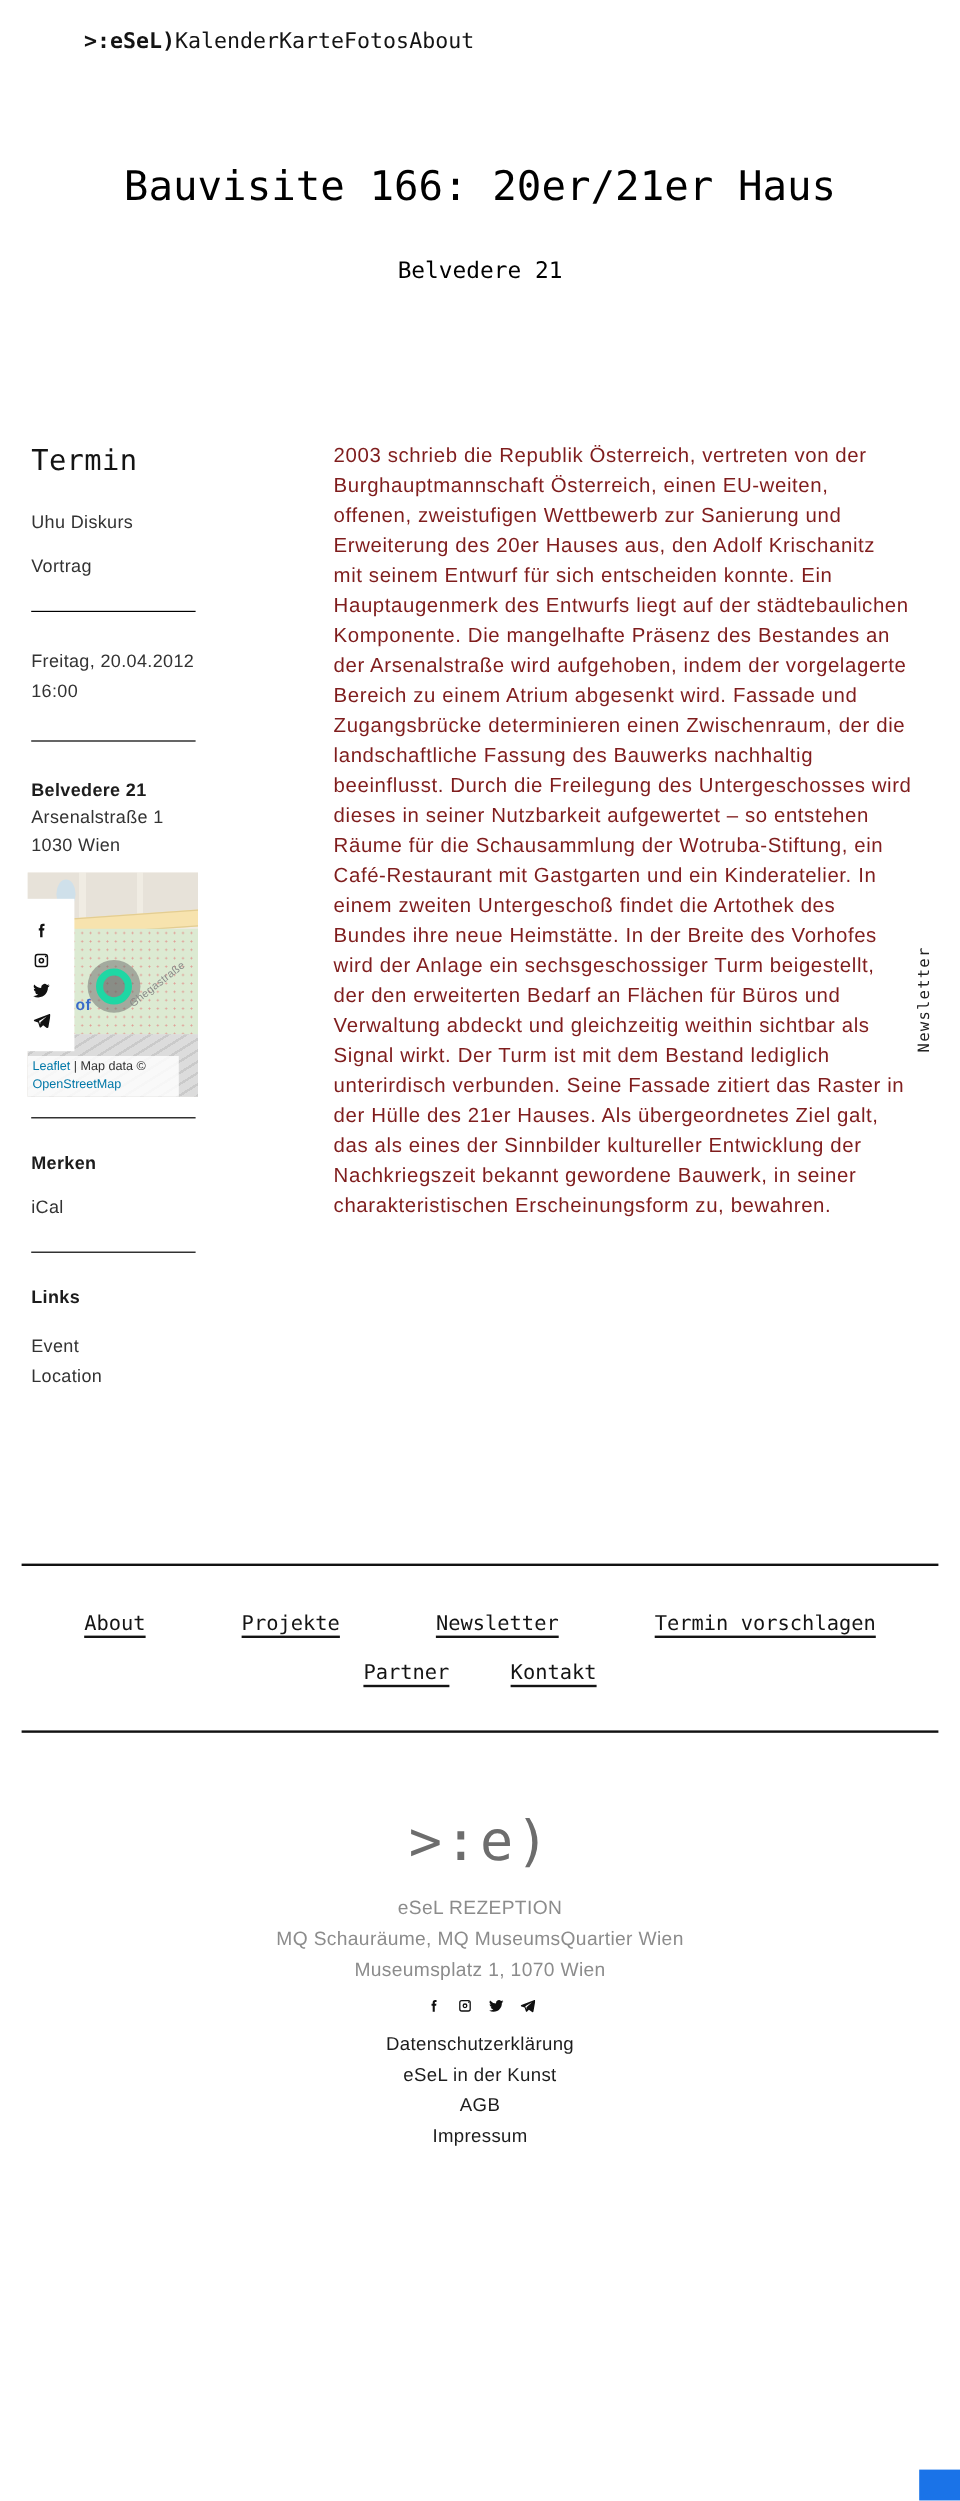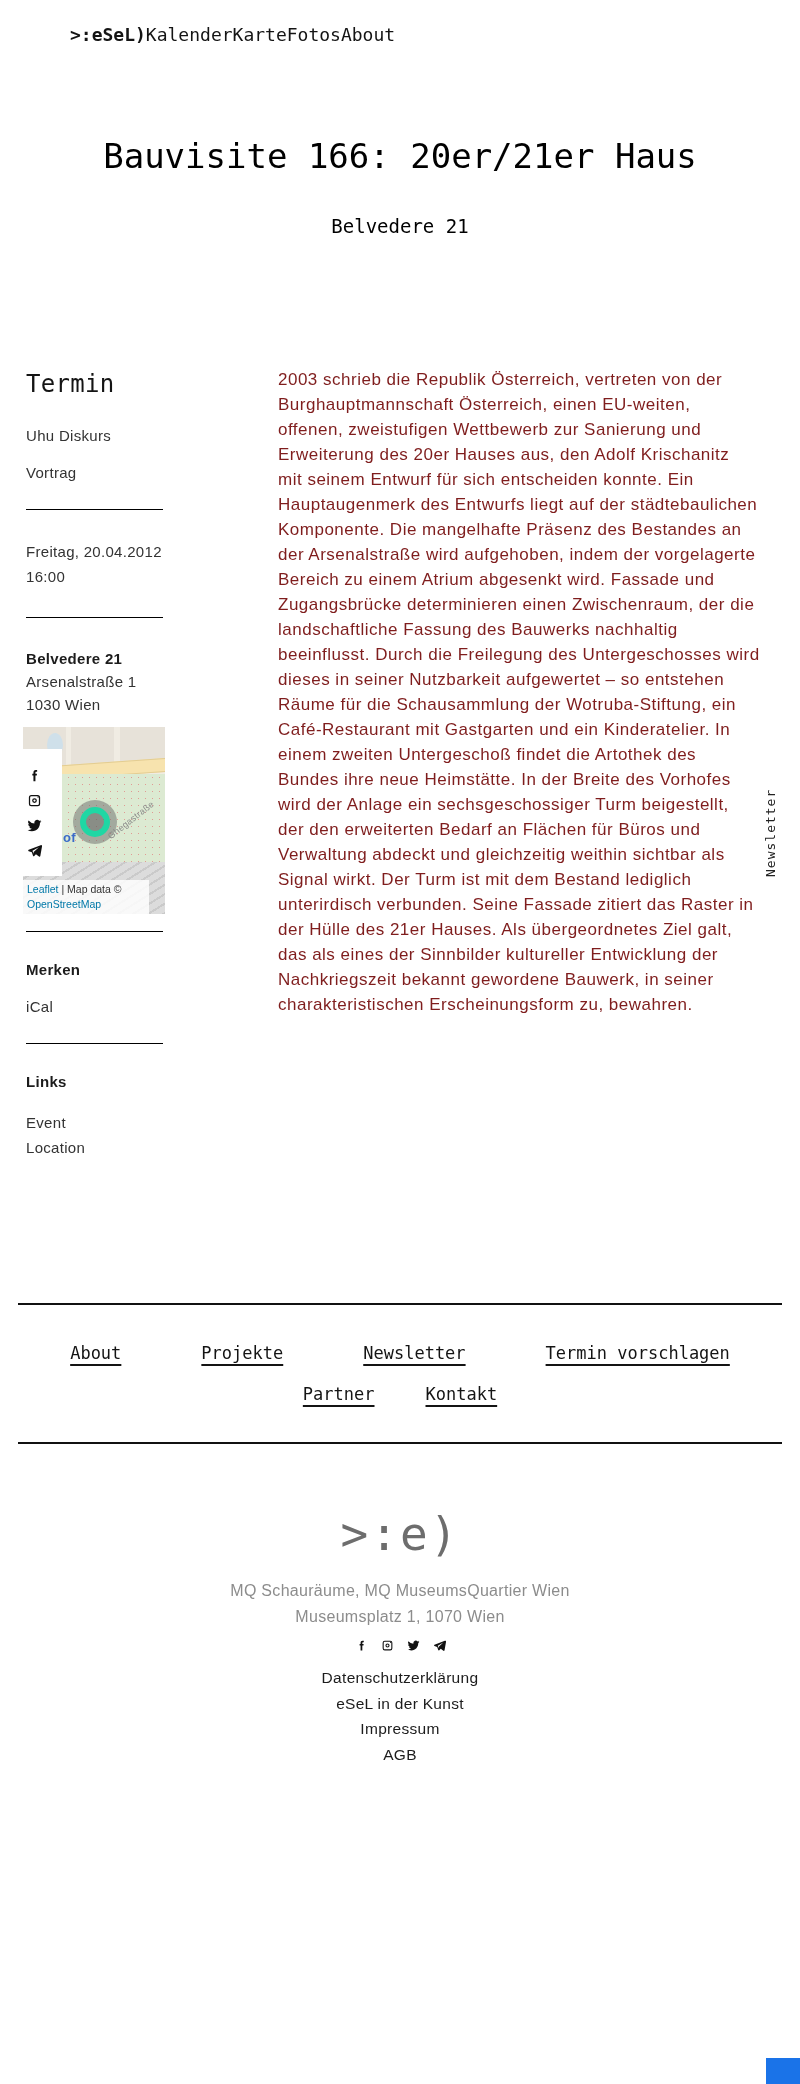"eSeL REZEPTION" div { html: none -> <div>eSeL REZEPTION</div> }
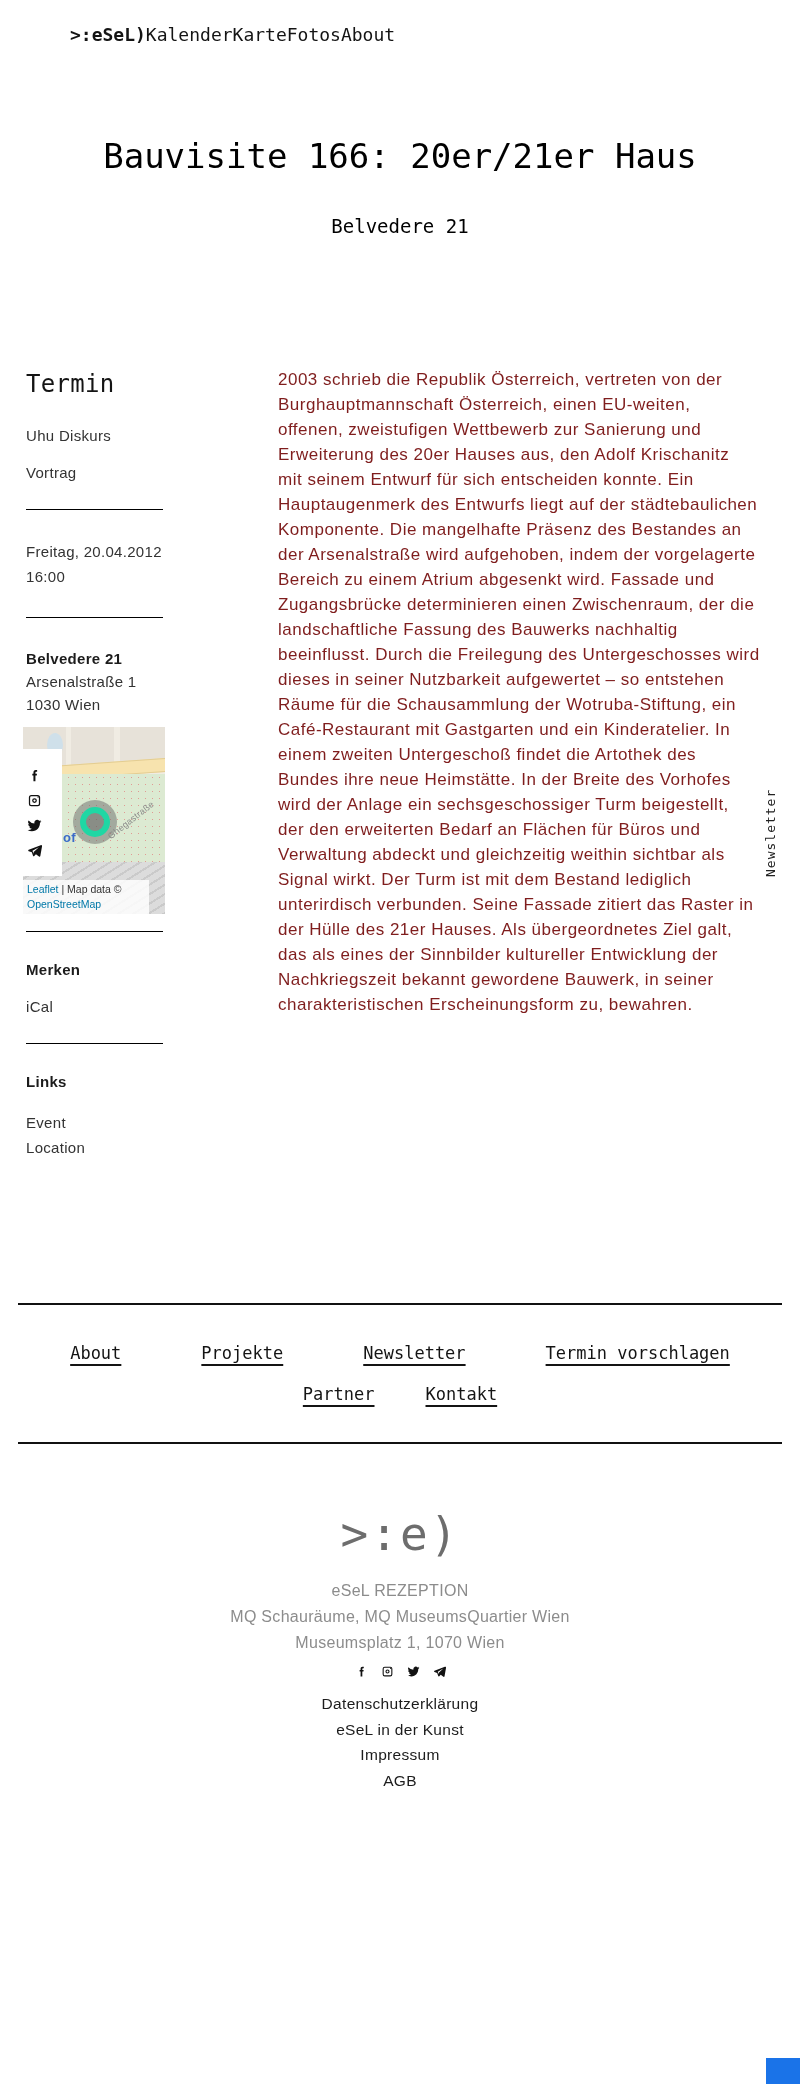"Impressum" a { order: before "AGB" -> after "AGB" }
